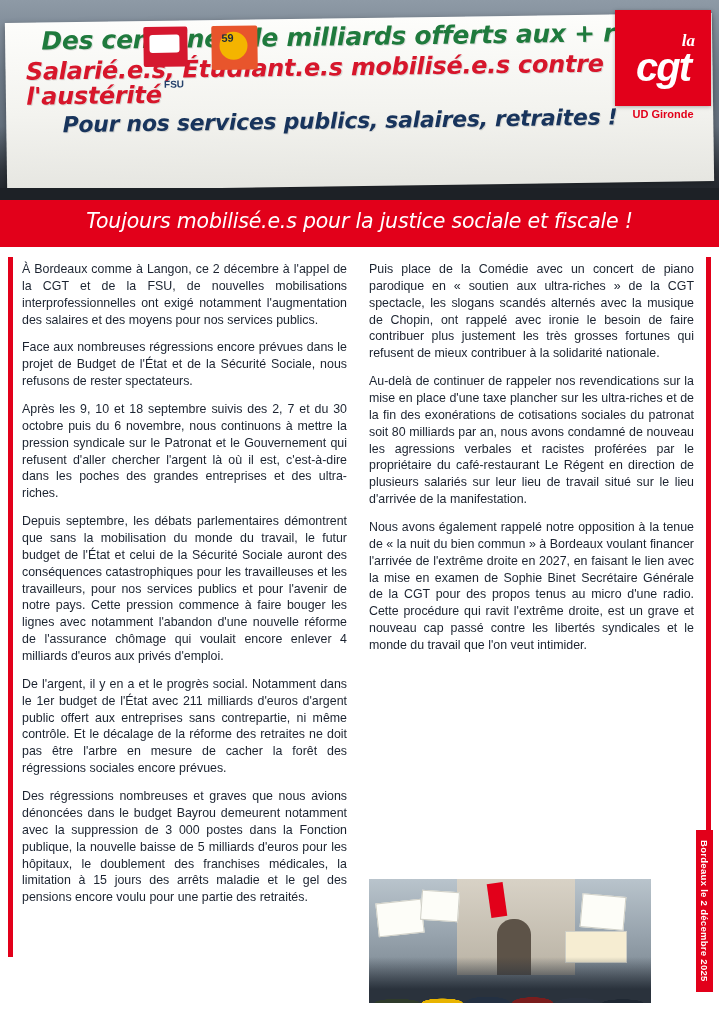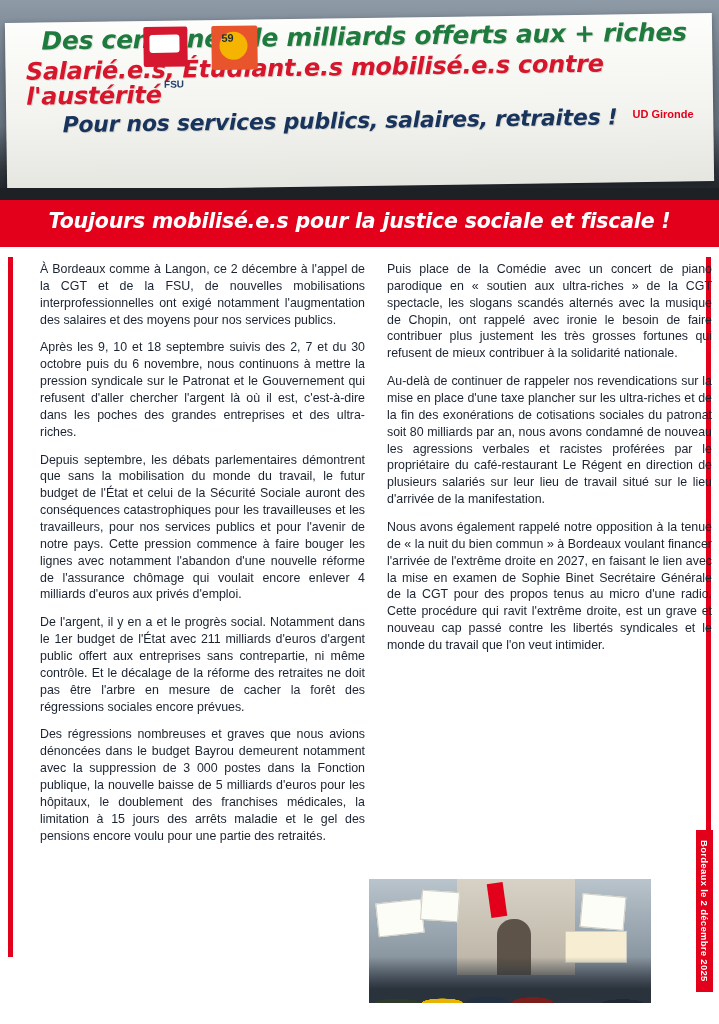"la" div.cgt-logo { html: none -> <div> <span>la</span> <span>cgt</span> </div> }
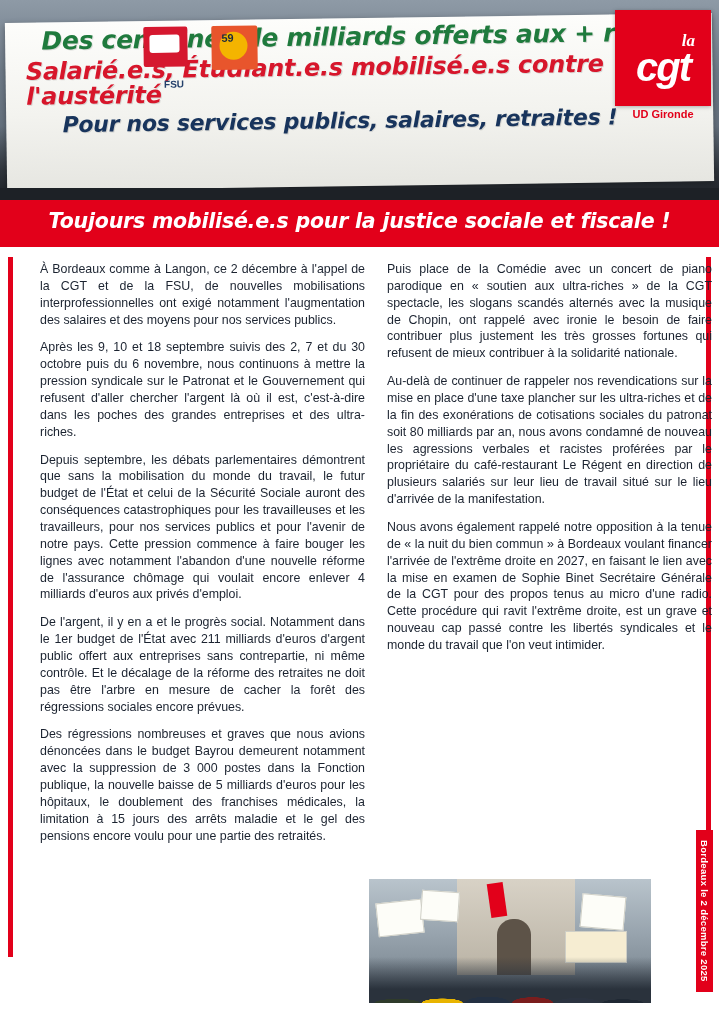"Toujours mobilisé.e.s pour la justice" .redbar h1 { font-weight: bold -> normal }
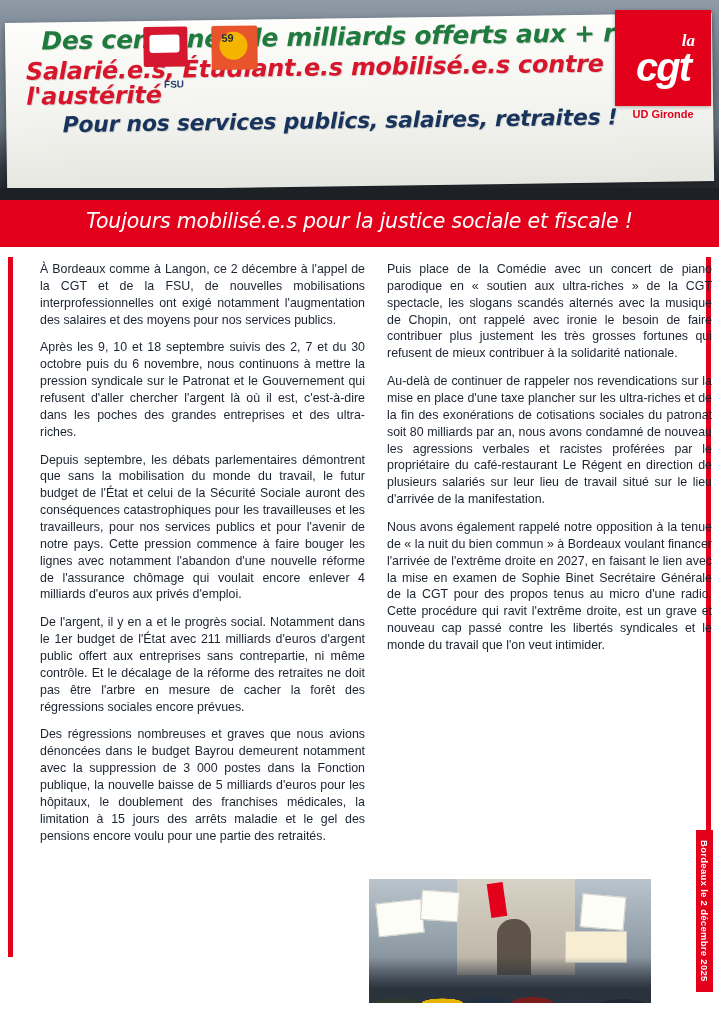"À Bordeaux comme à Langon," .cols { left: 40px -> 22px }
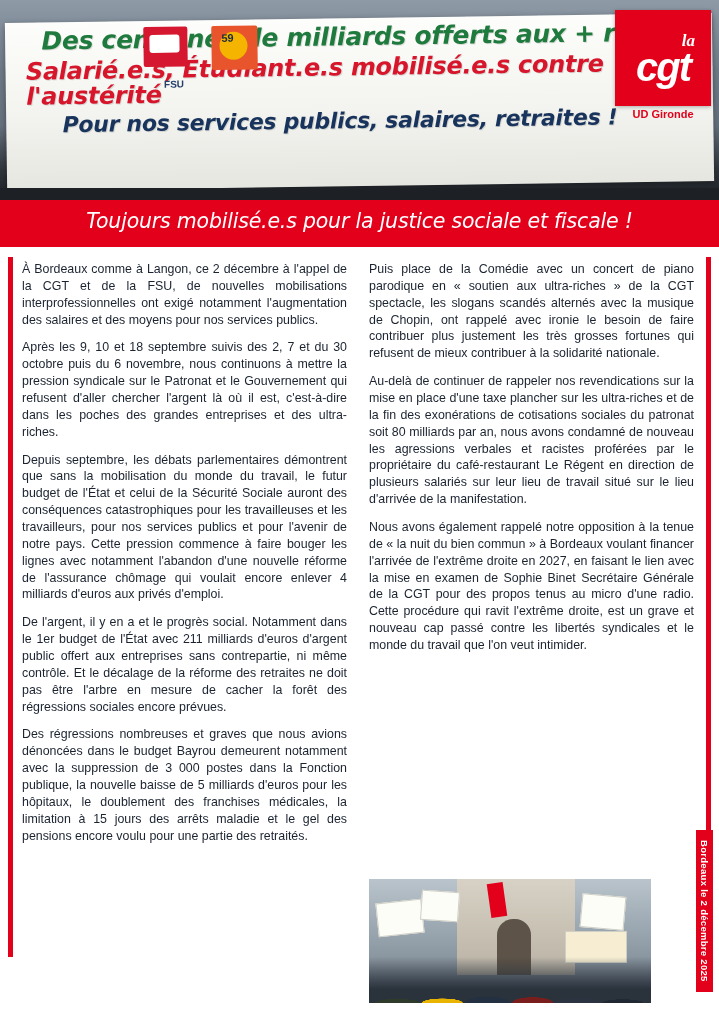"Face aux nombreuses régressions encore" p.body { html: none -> <p>Face aux nombreuses régressions encore prévues dans le projet de Budget de l'État et de la Sécurité Sociale, nous refusons de rester spectateurs.</p> }
